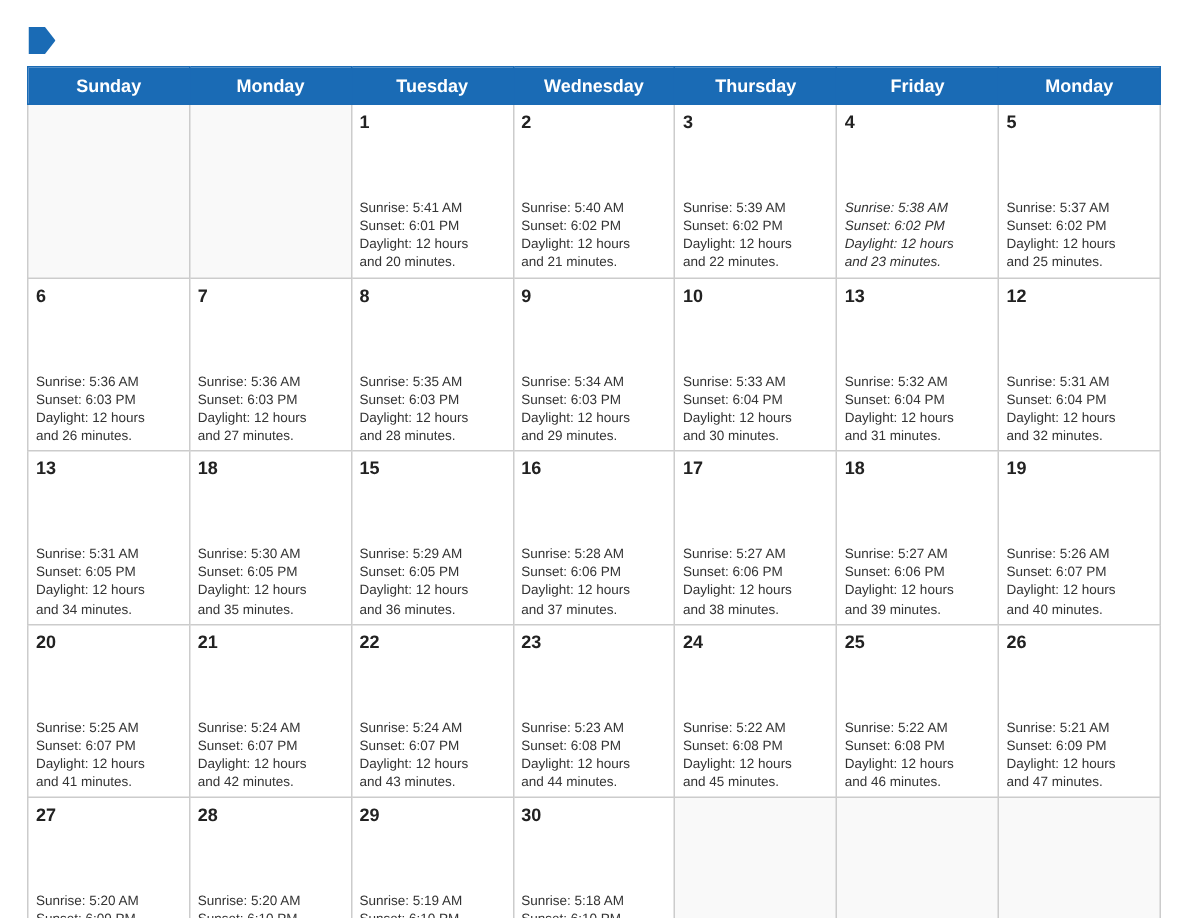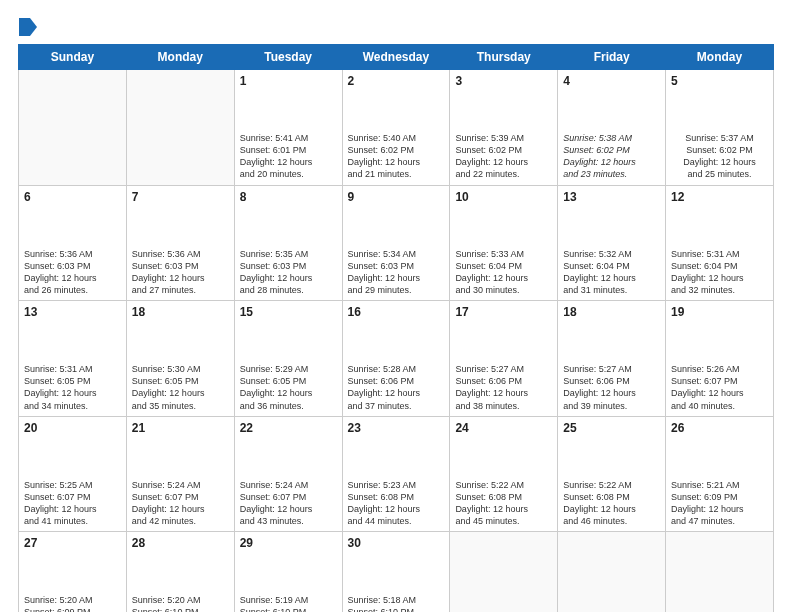"Sunrise: 5:37 AM" div.day-info { text-align: center -> none }
